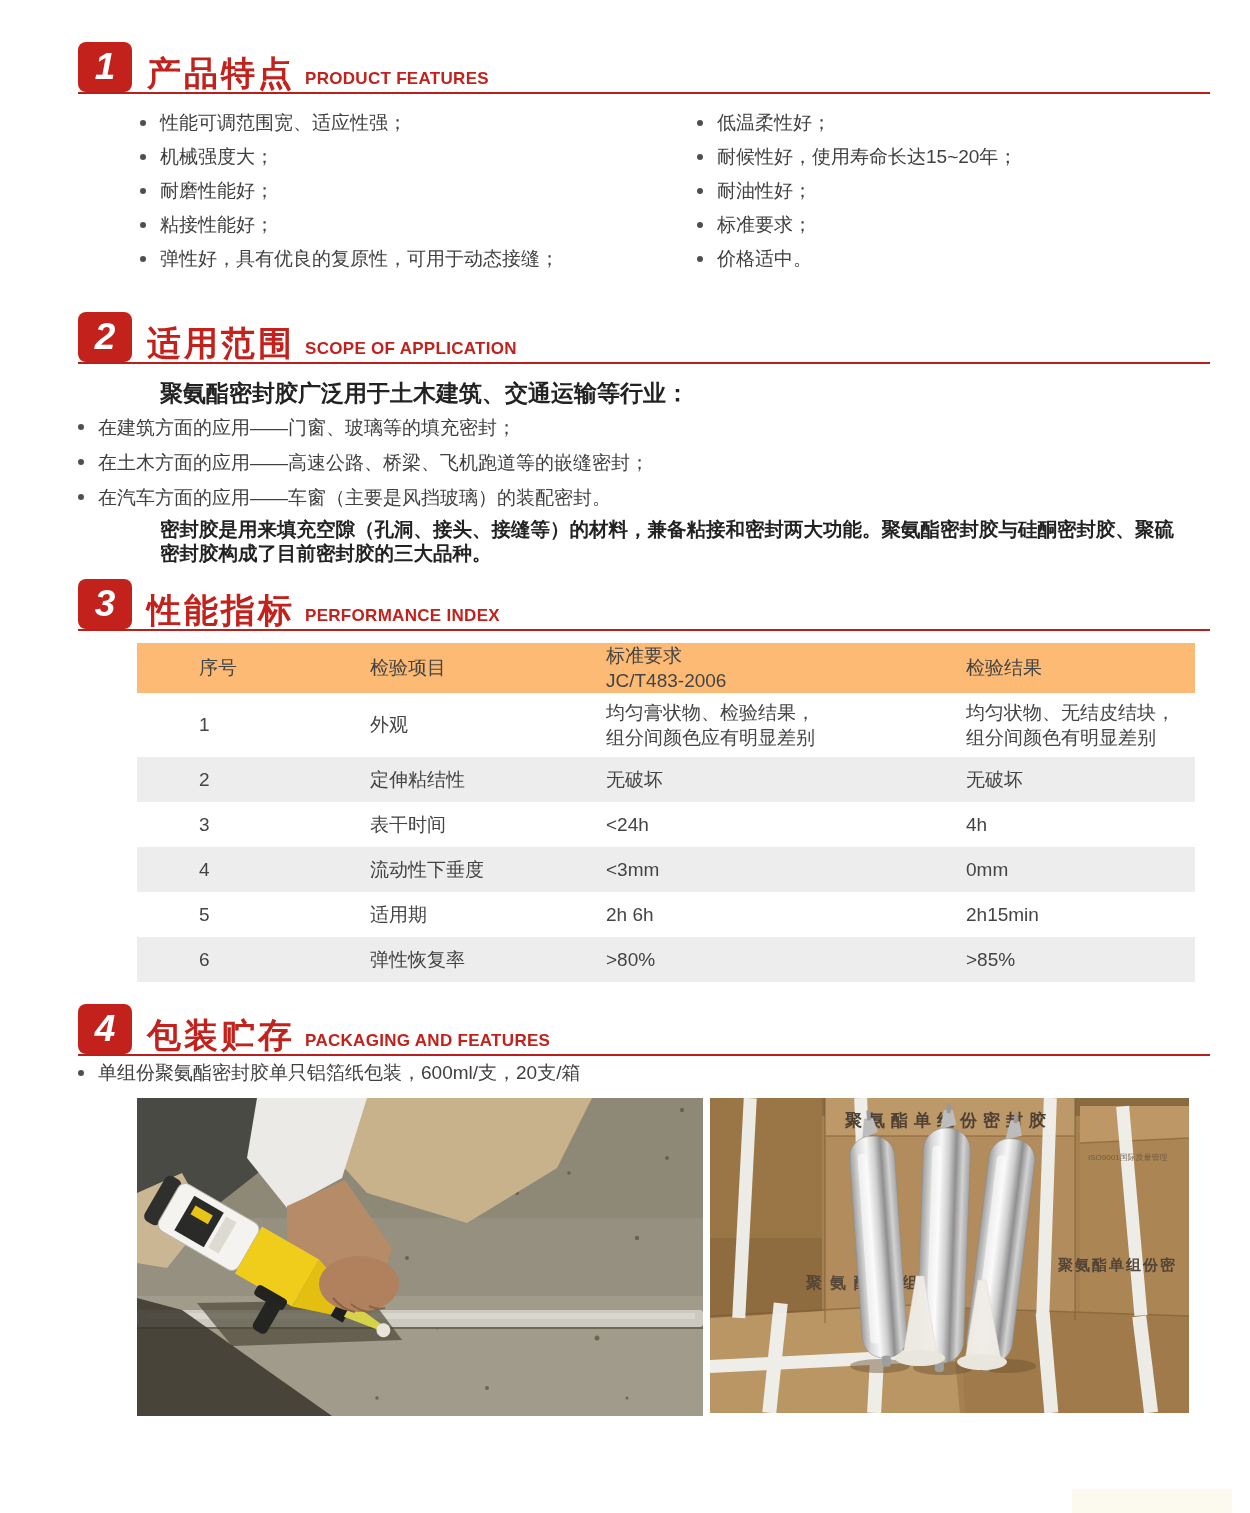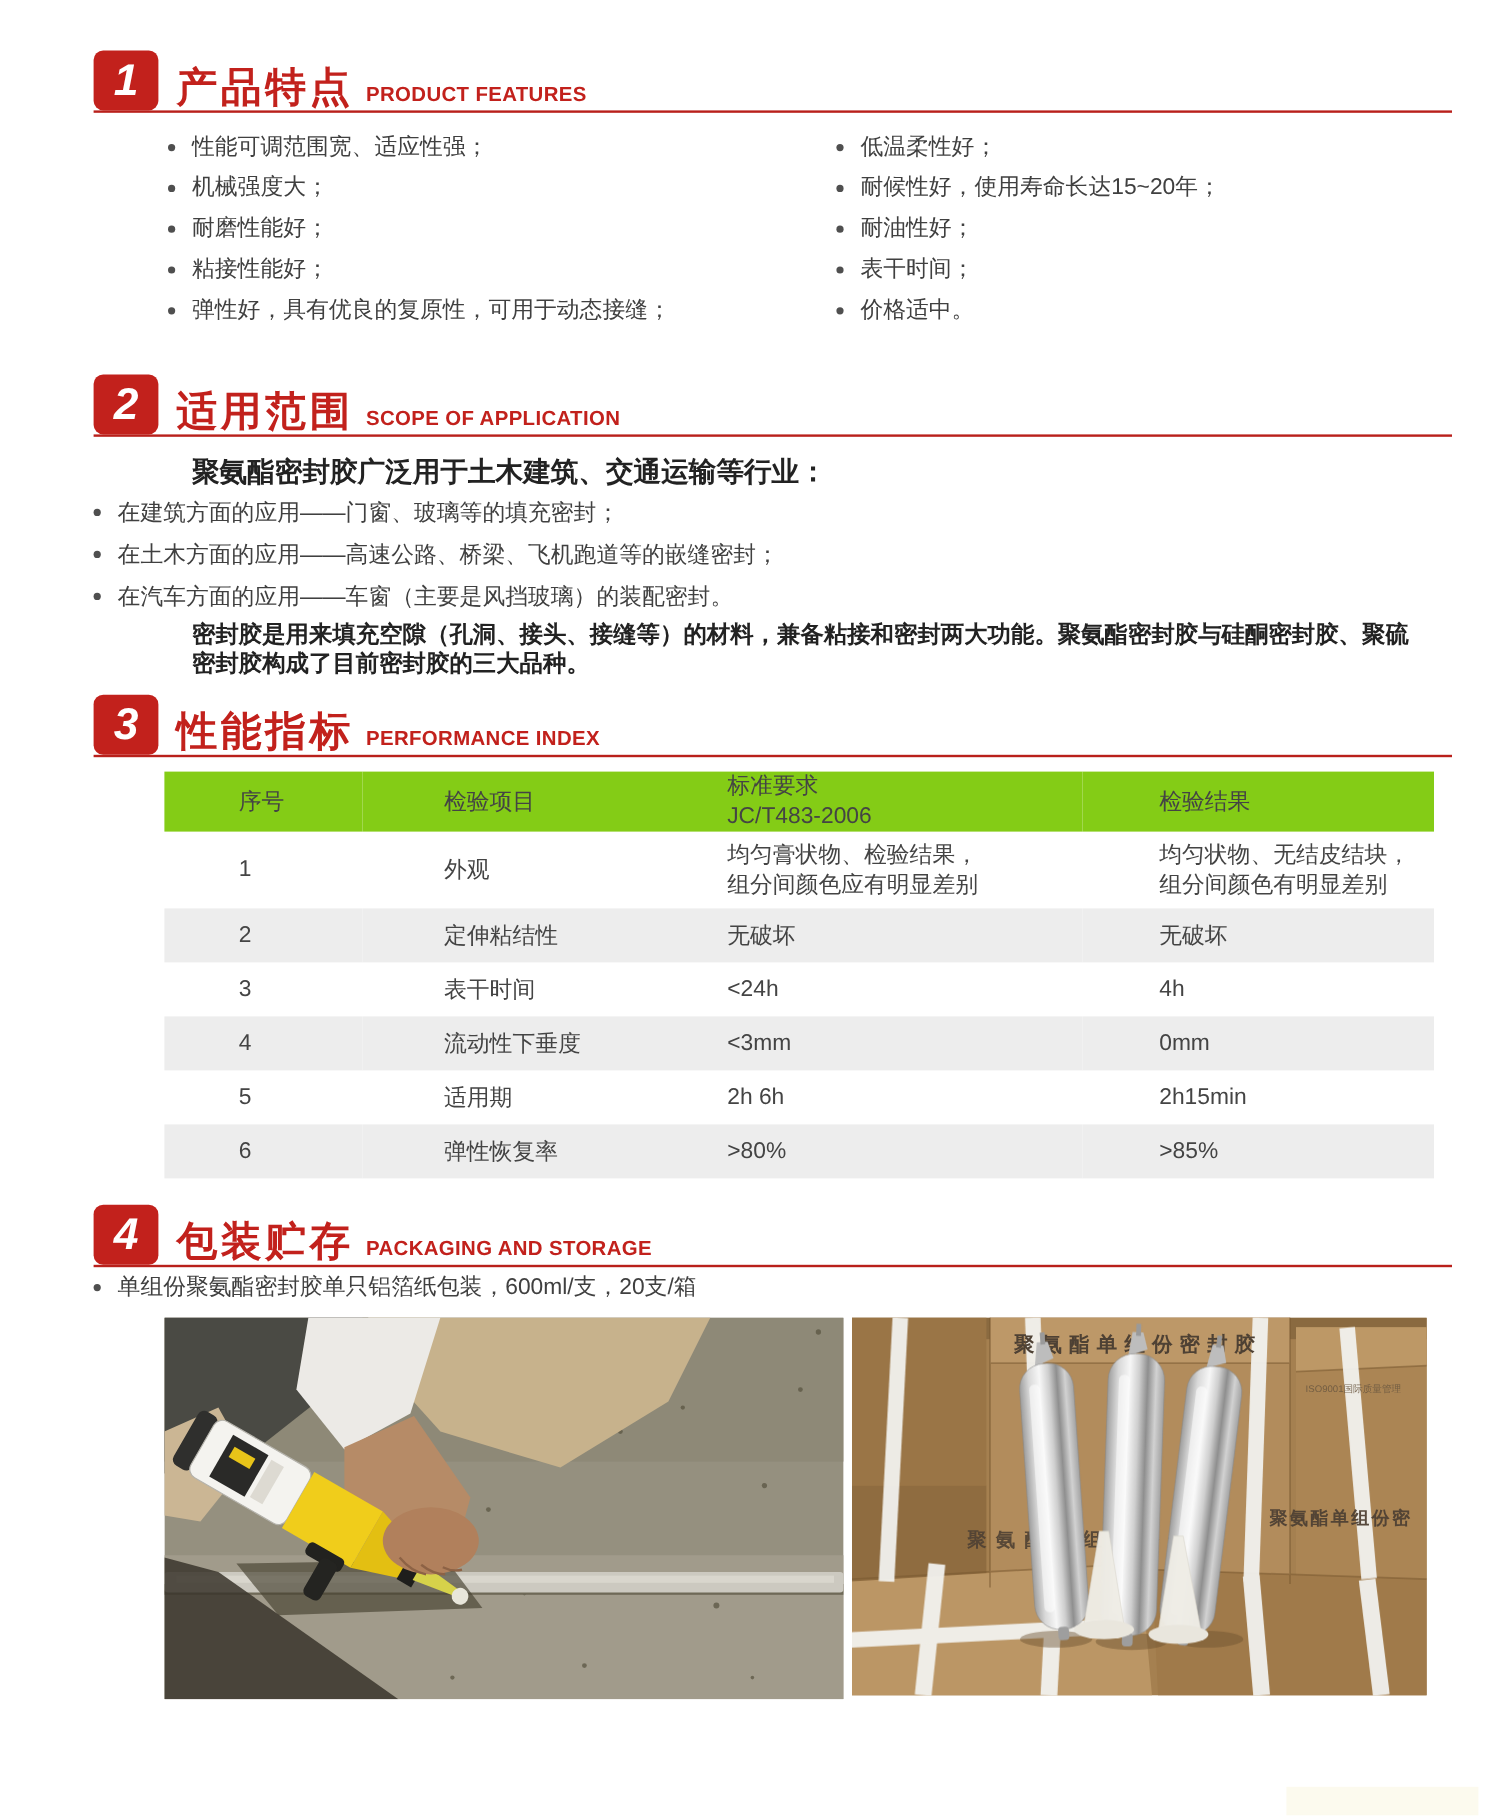"表干时间；" span { text: 表干时间 -> 标准要求 }
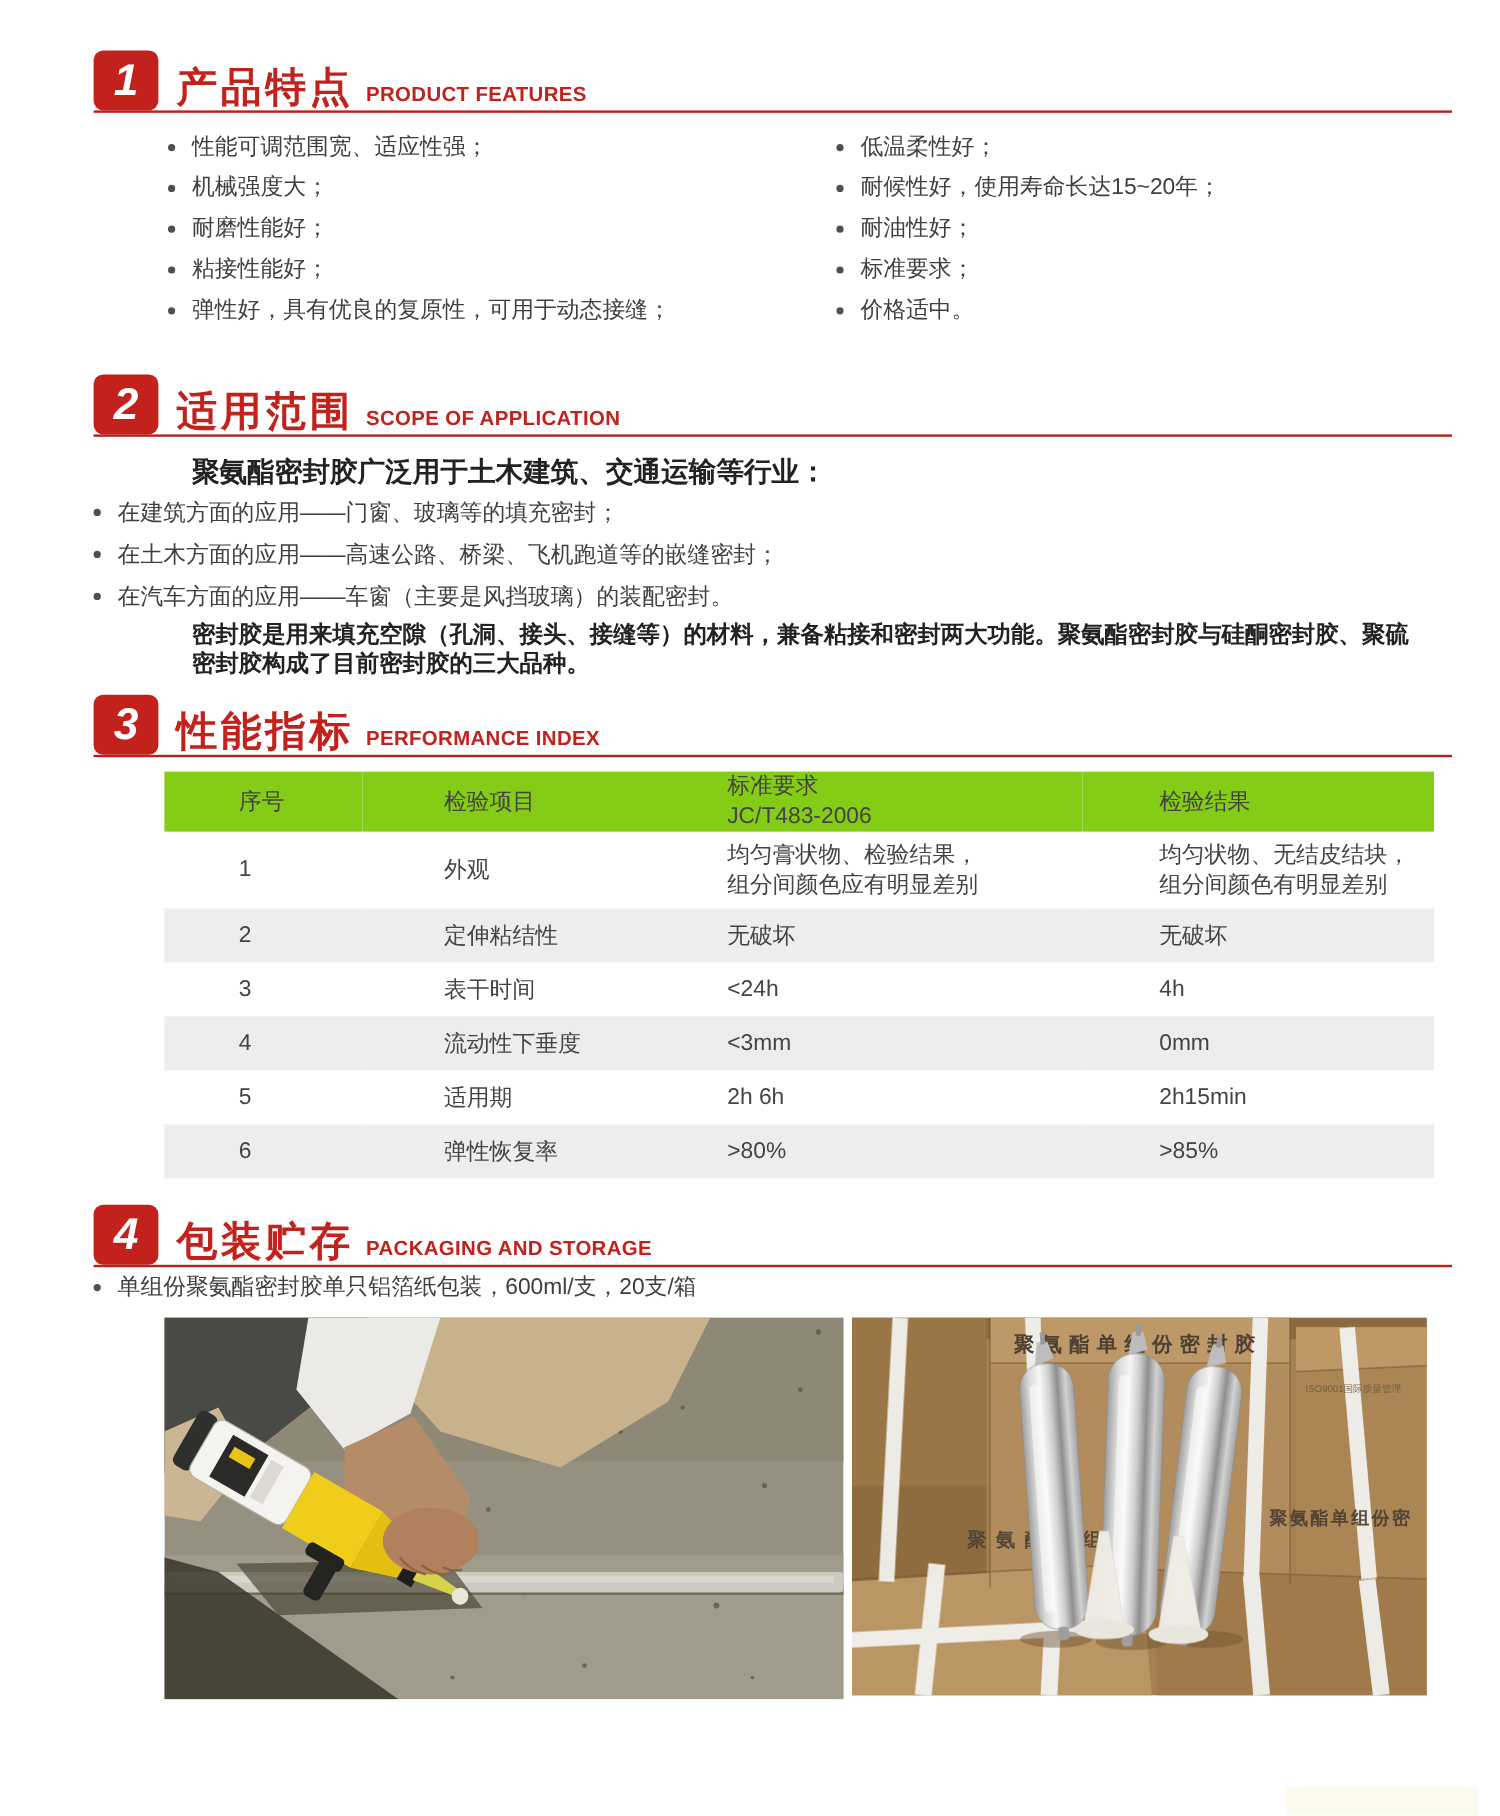"序号" table.perf thead tr { background: #84cc16 -> #fdba74 }
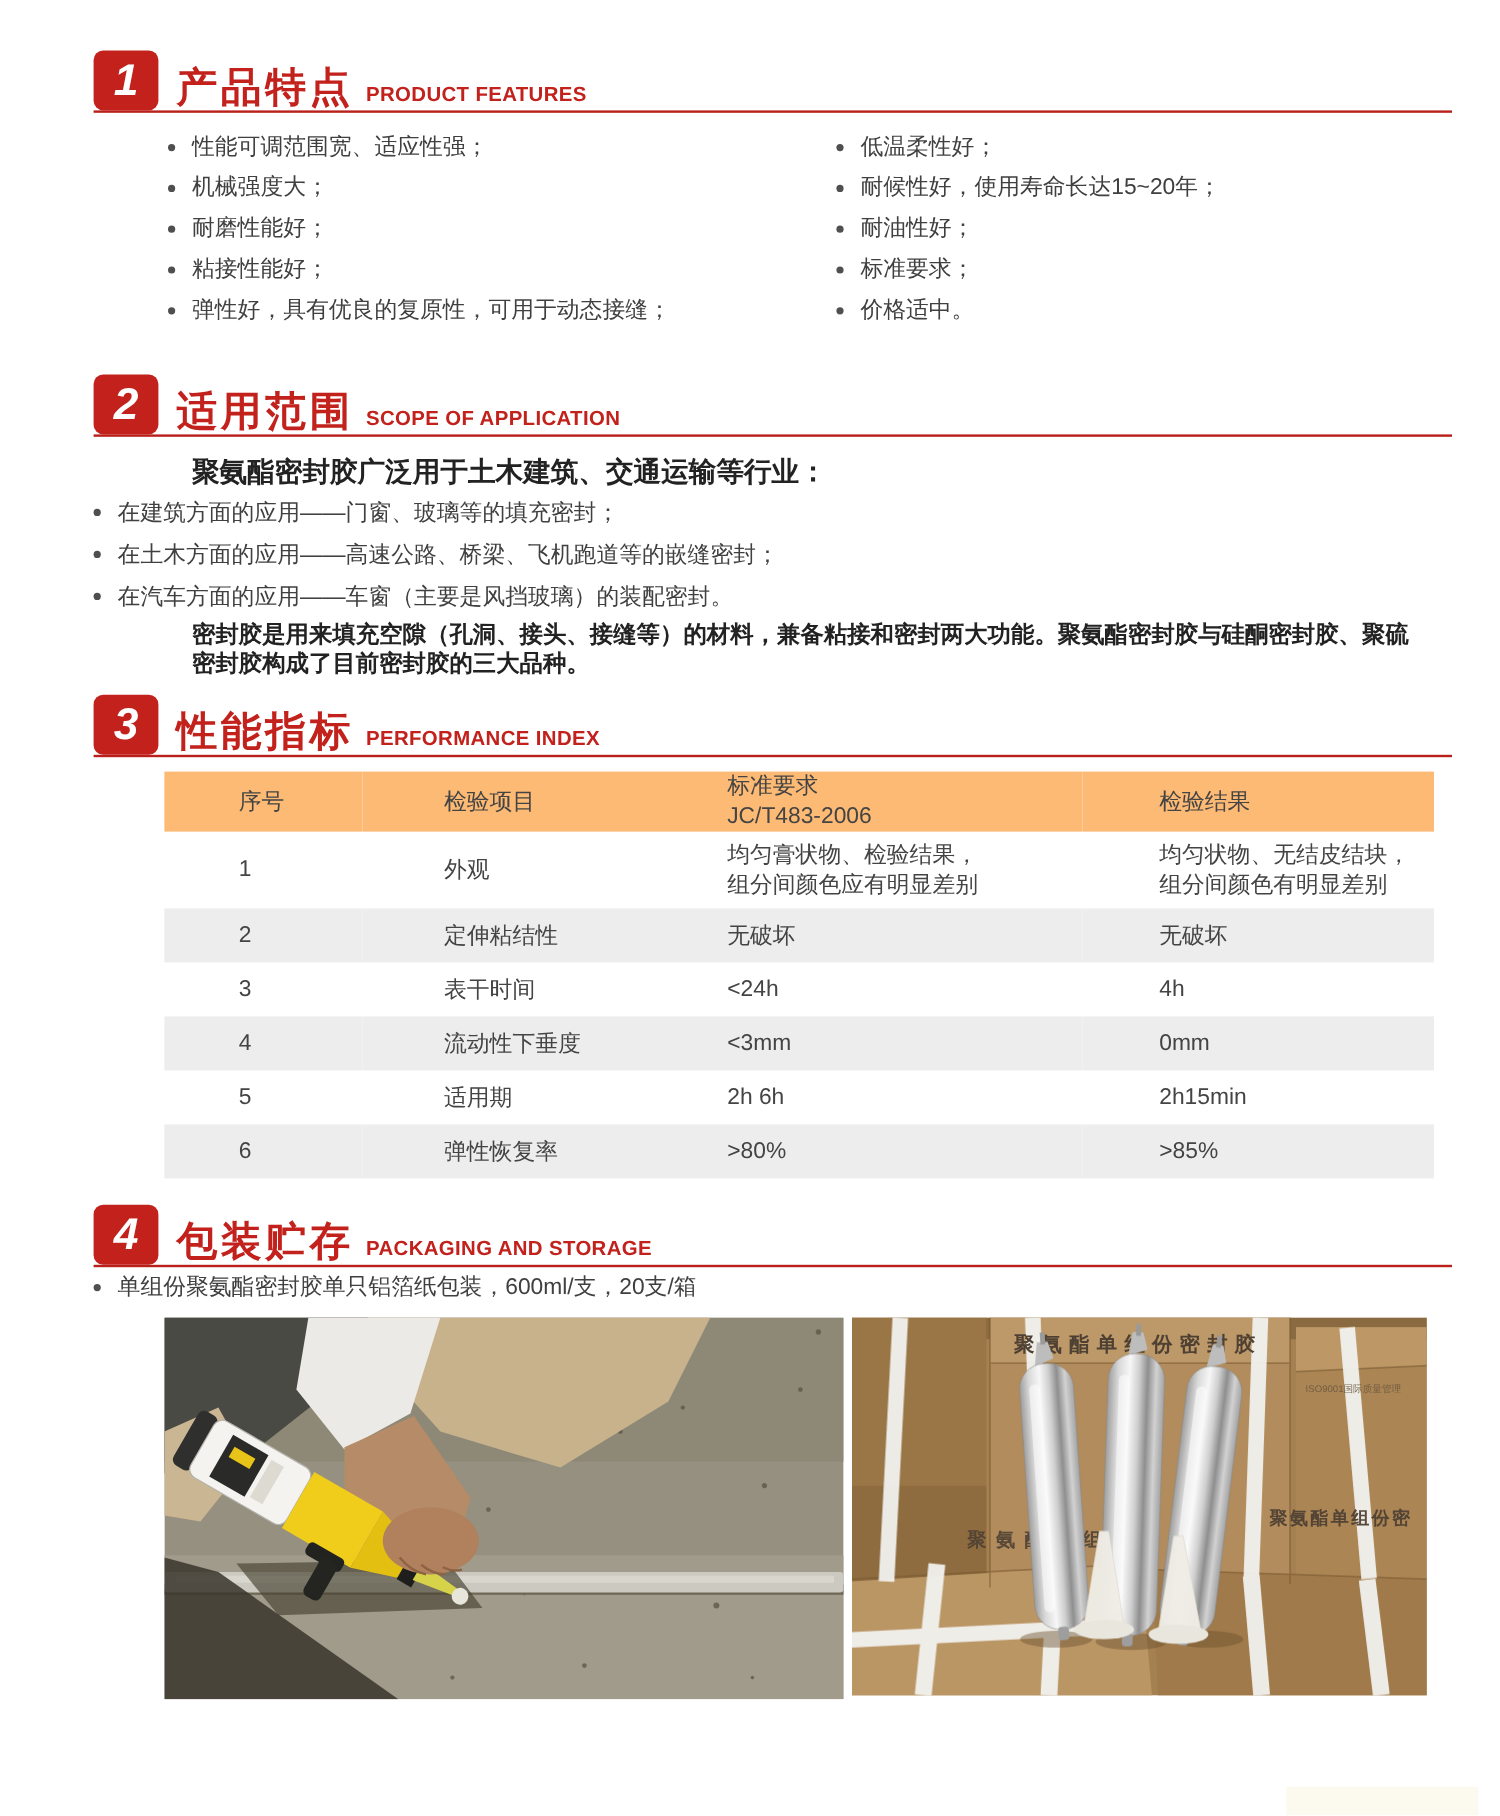"PACKAGING AND STORAGE" span.sec-sub { text: STORAGE -> FEATURES }
